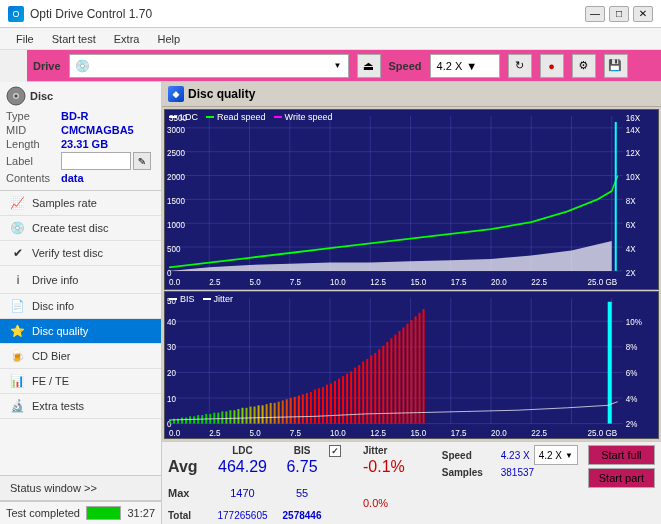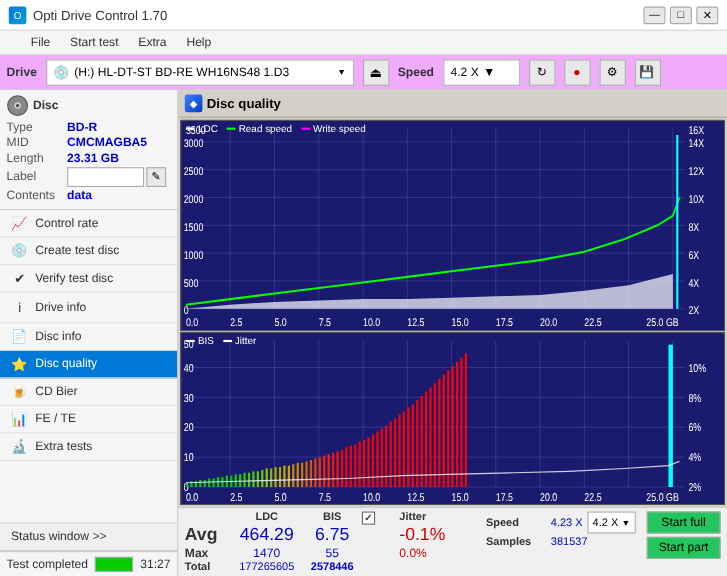"File" .menu-bar { padding: 2px 20px -> 2px 8px }
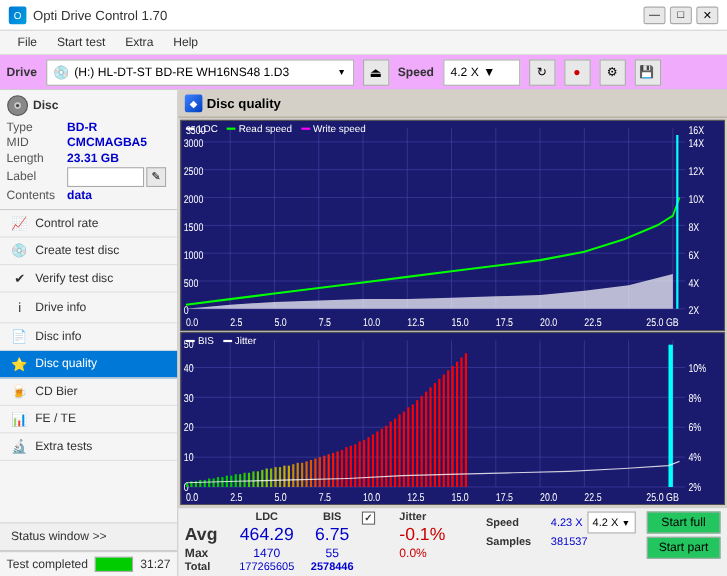"Drive" .drive-bar { background: #f0abfc -> #ec4899; margin-left: none -> 27px }
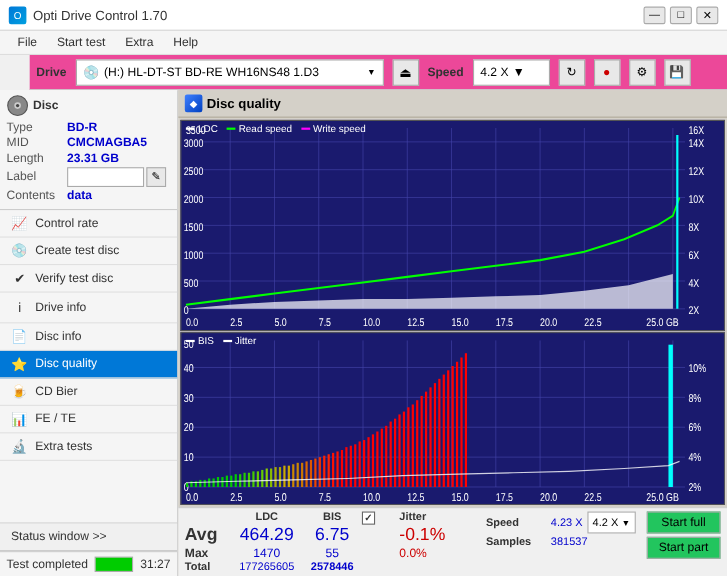"(H:) HL-DT-ST BD-RE WH16NS48 1.D3" span { html: <span>(H:) HL-DT-ST BD-RE WH16NS48 1.D3</span> -> none }
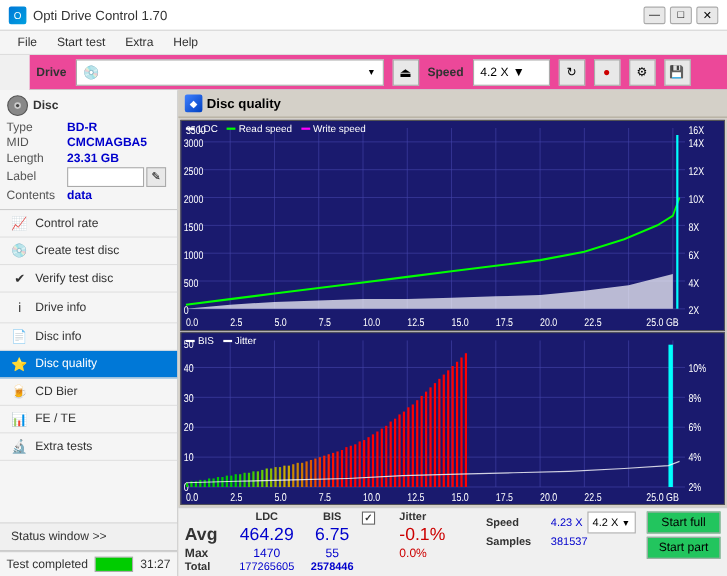"Control rate" span { text: Control -> Samples }
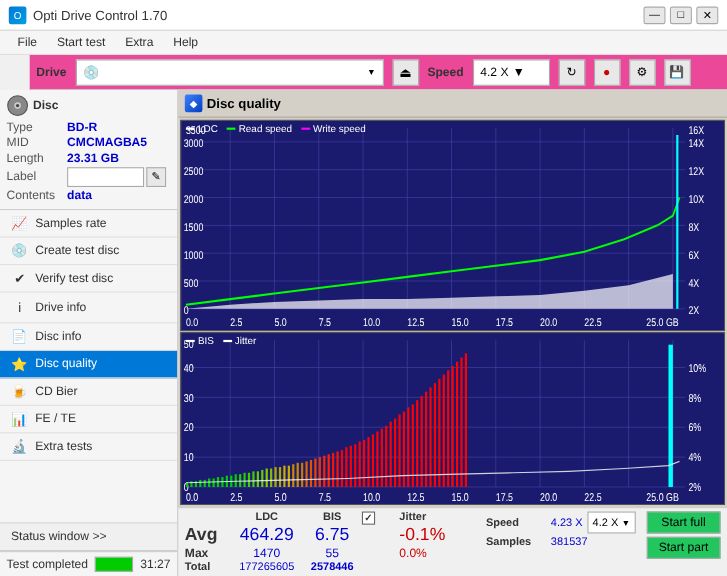"Start full" .start-btn { background: #22c55e -> #be185d }
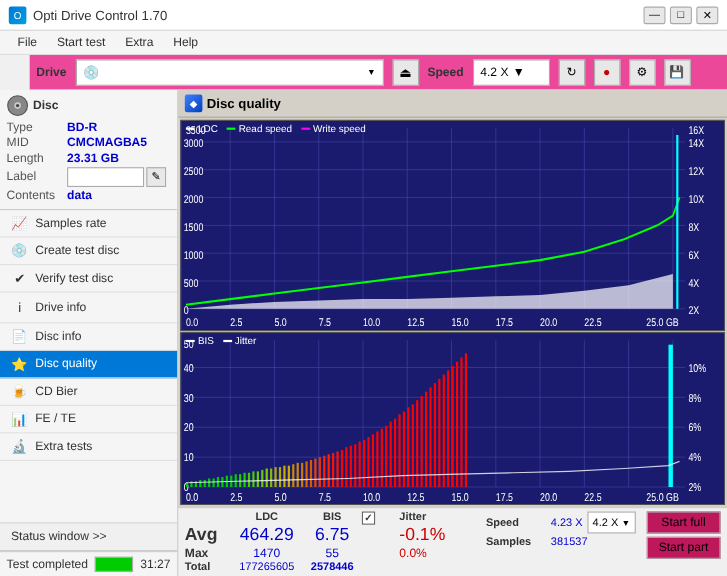"0.0%" span { margin-top: none -> 20px }
